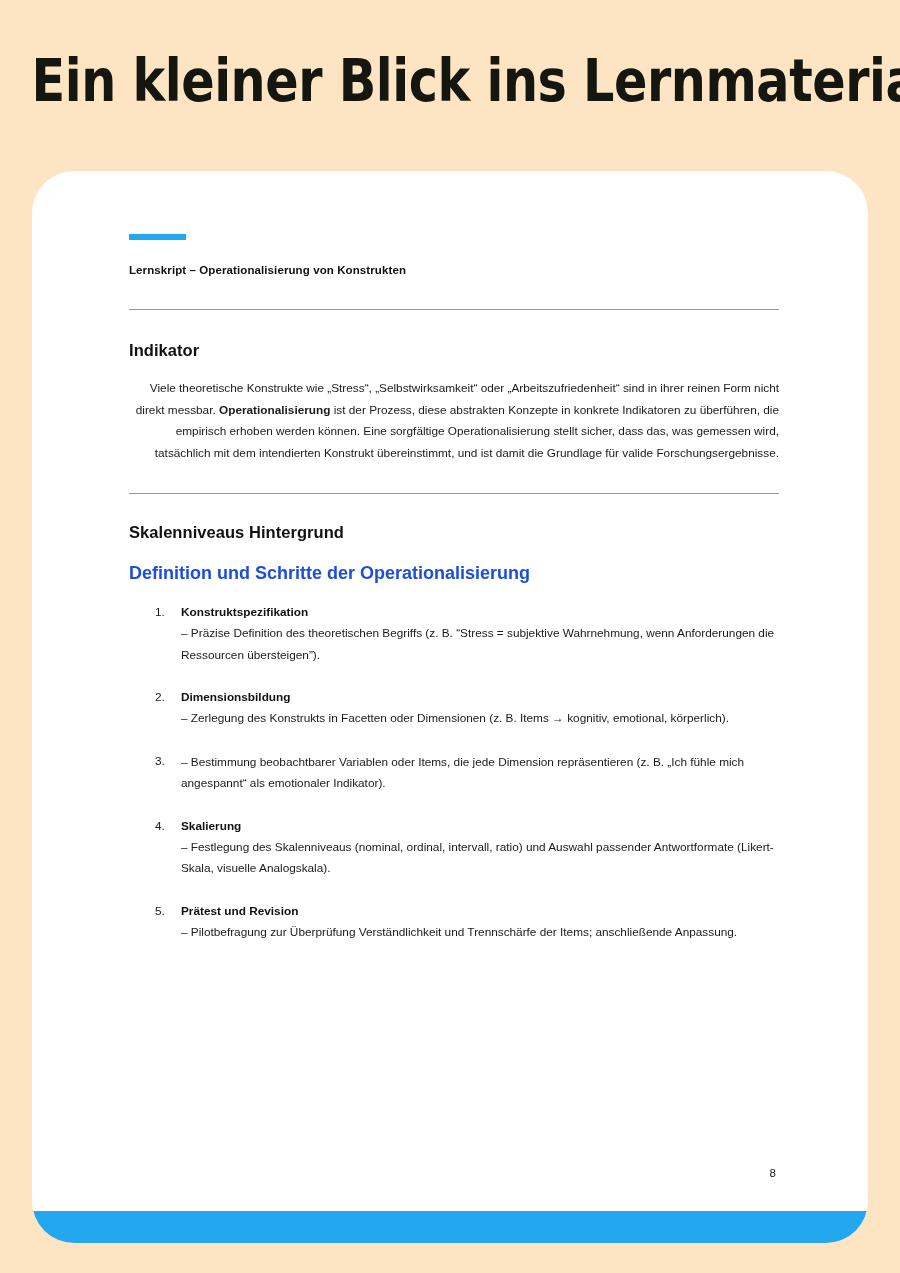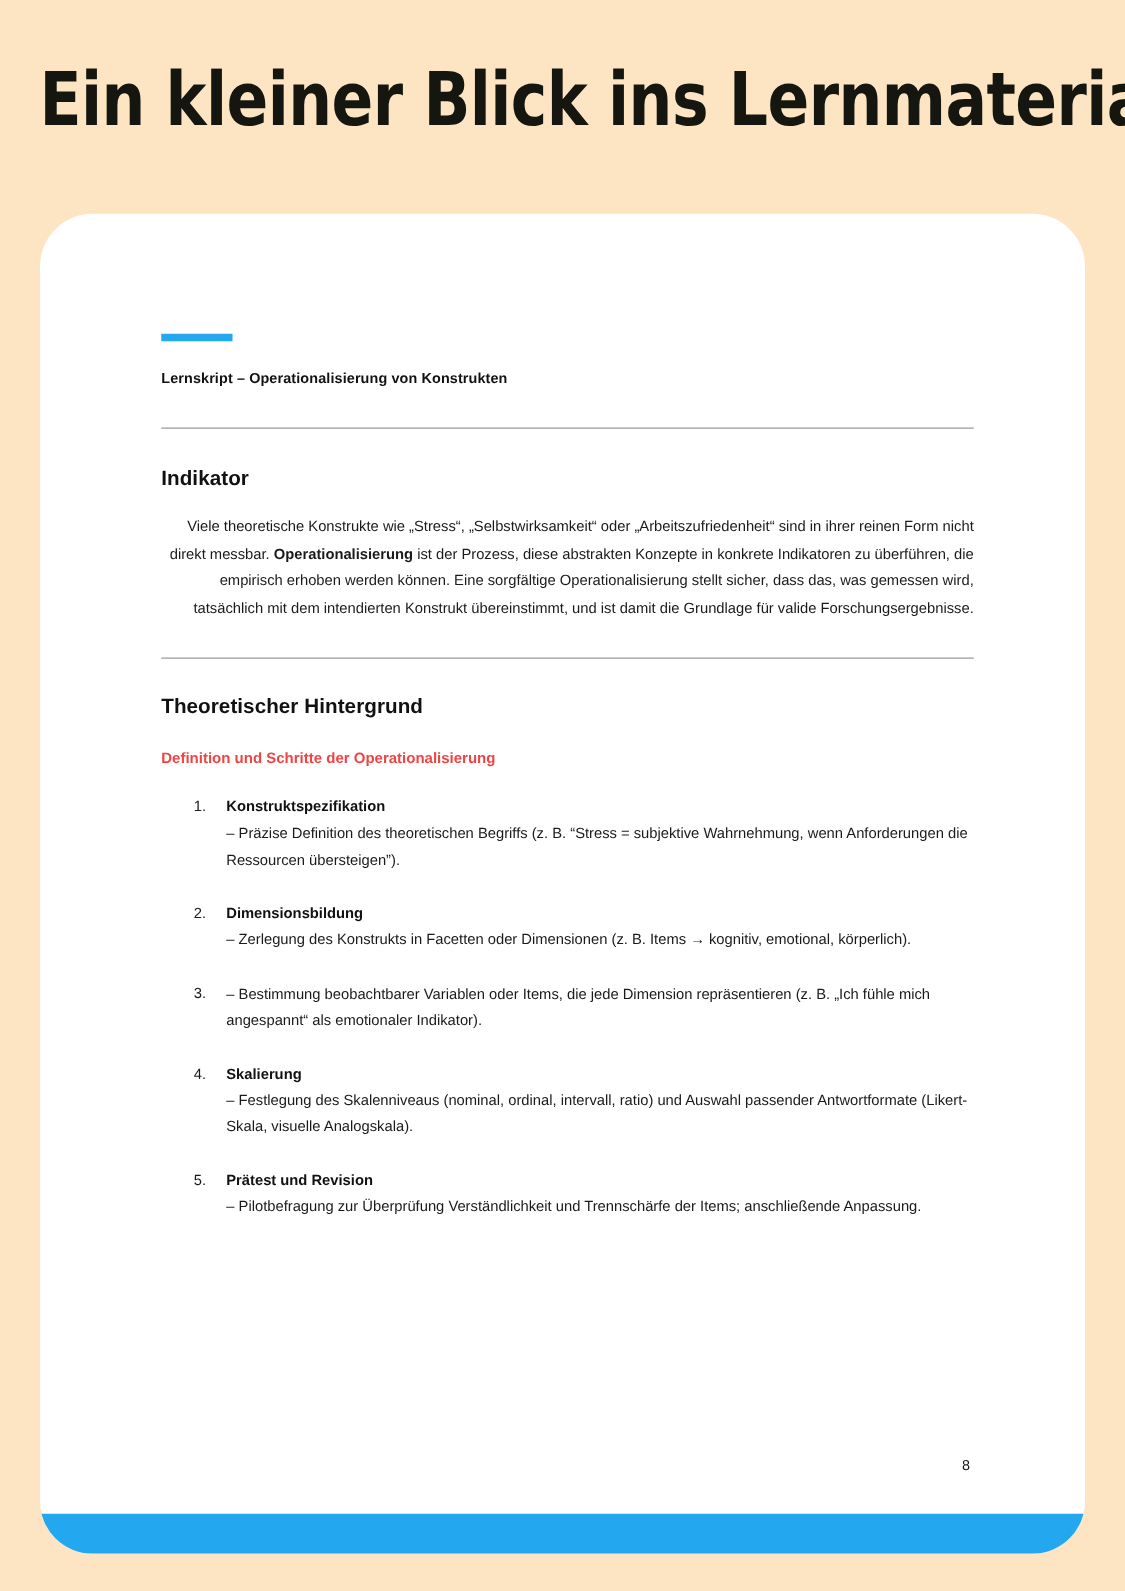"Lernskript – Operationalisierung von" .doc-inner { top: 96px -> 63px }
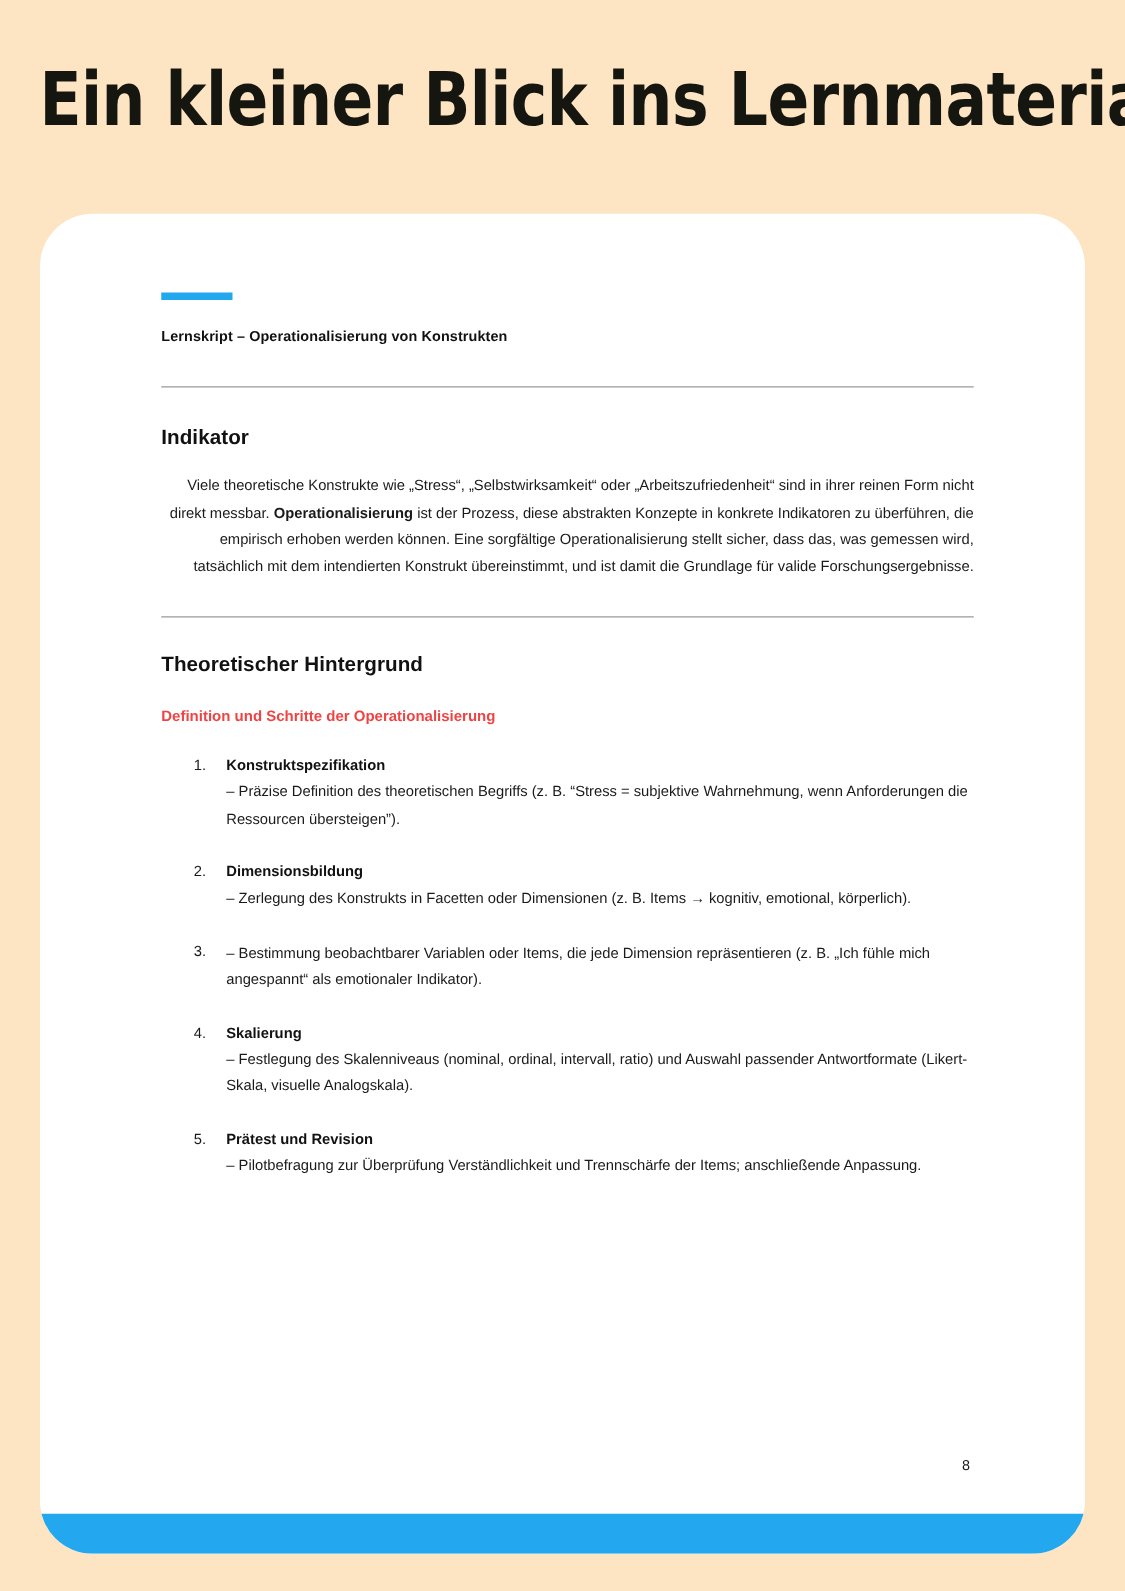"Theoretischer Hintergrund" h2.section-title { text: Theoretischer -> Skalenniveaus }
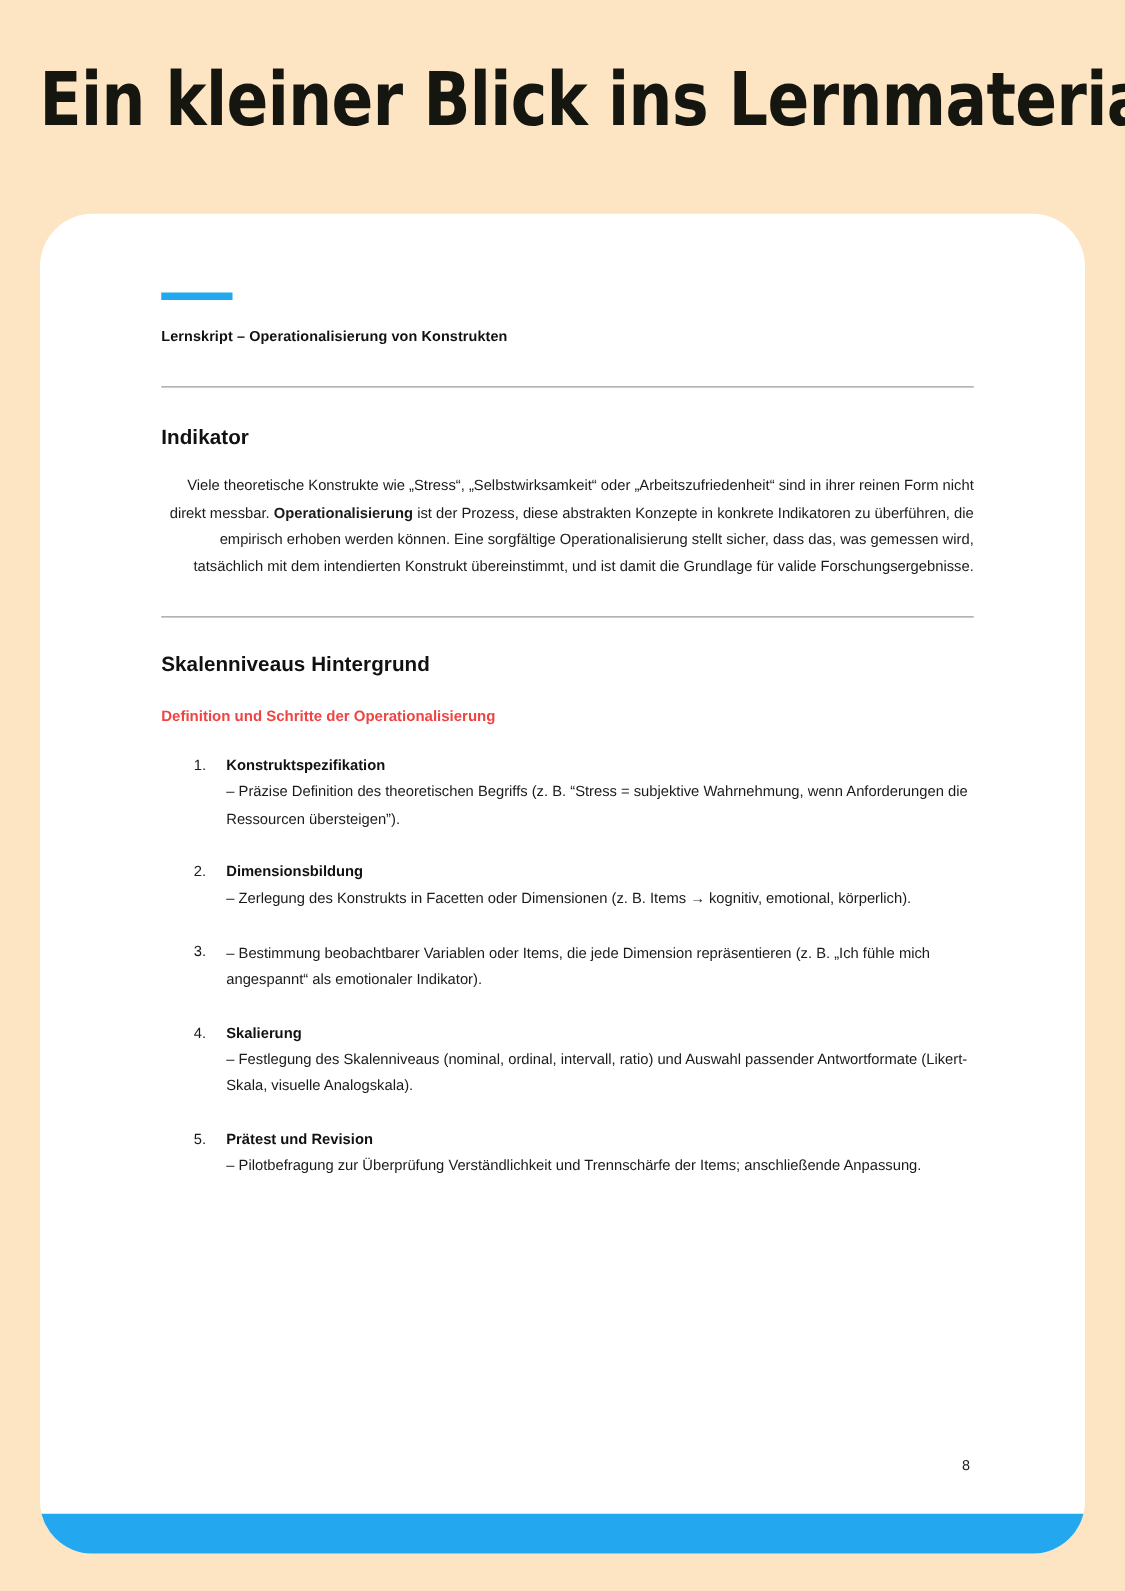"Definition und Schritte der" h3.sub-title { color: #ef4444 -> #1d4ed8; font-size: 12px -> 18px }
